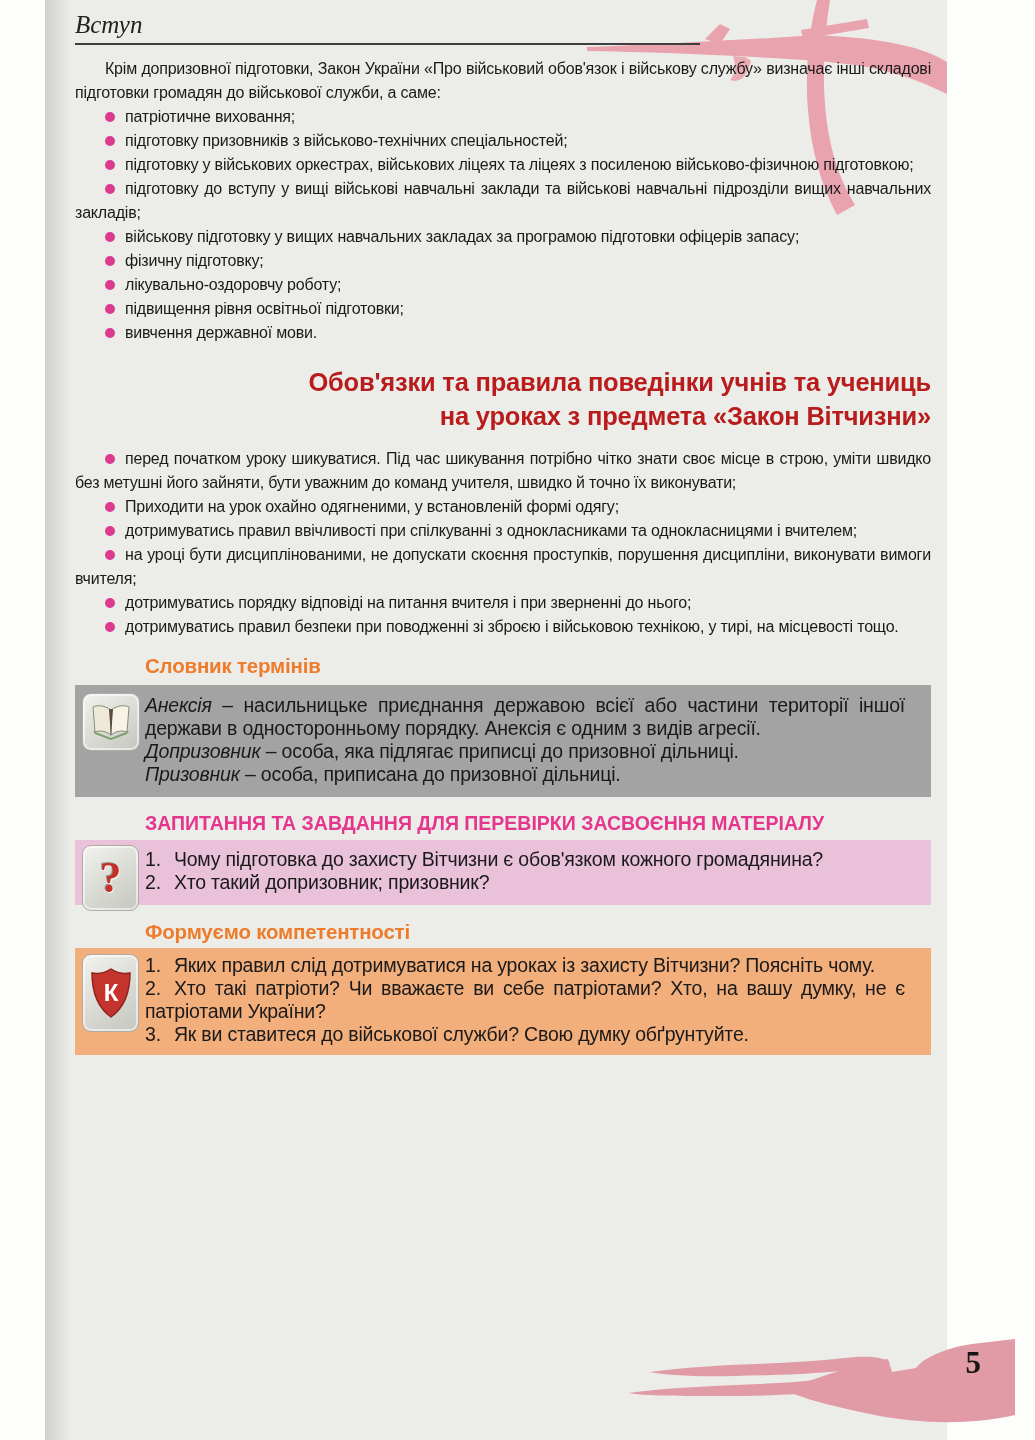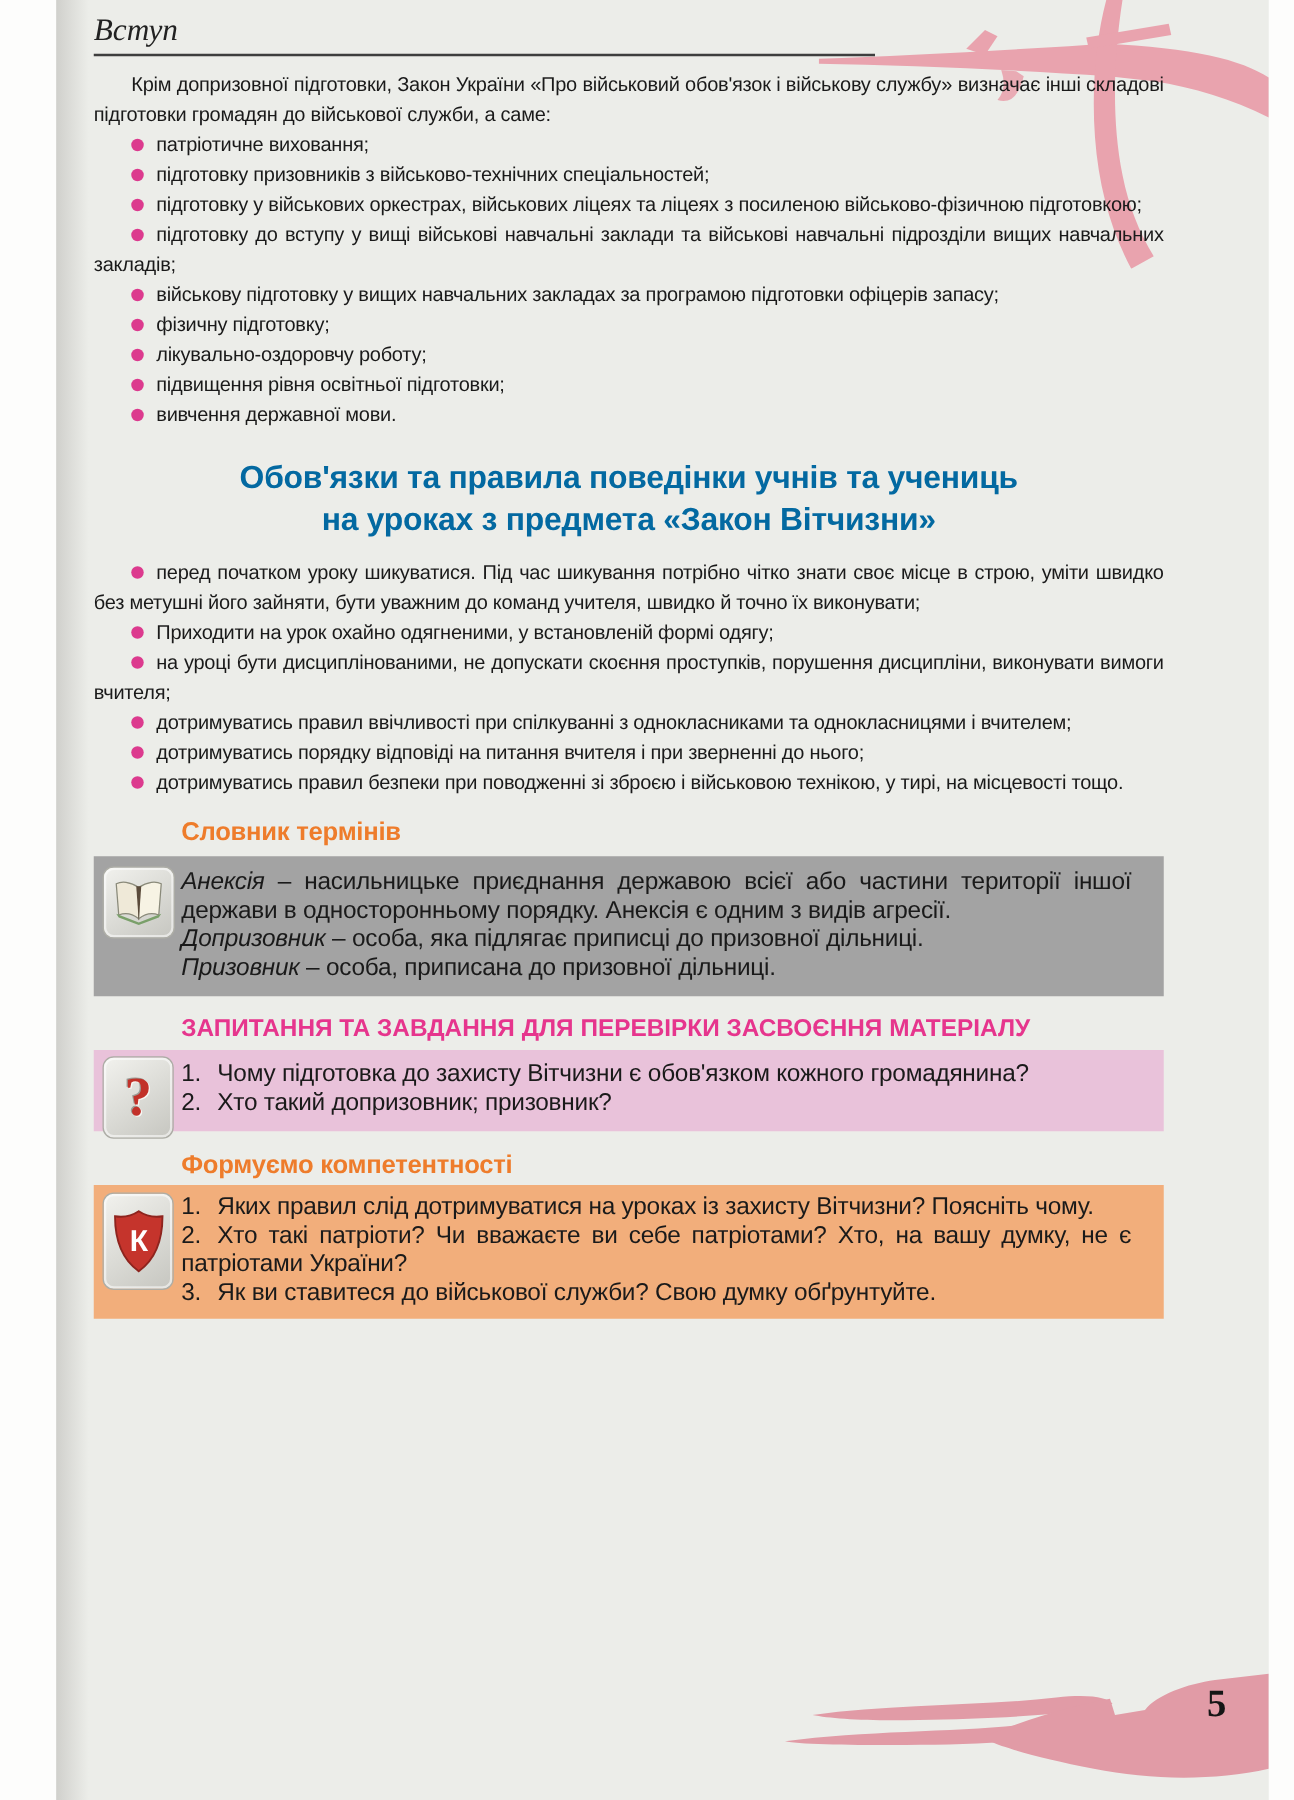"Вступ" .page { width: 970px -> 902px }
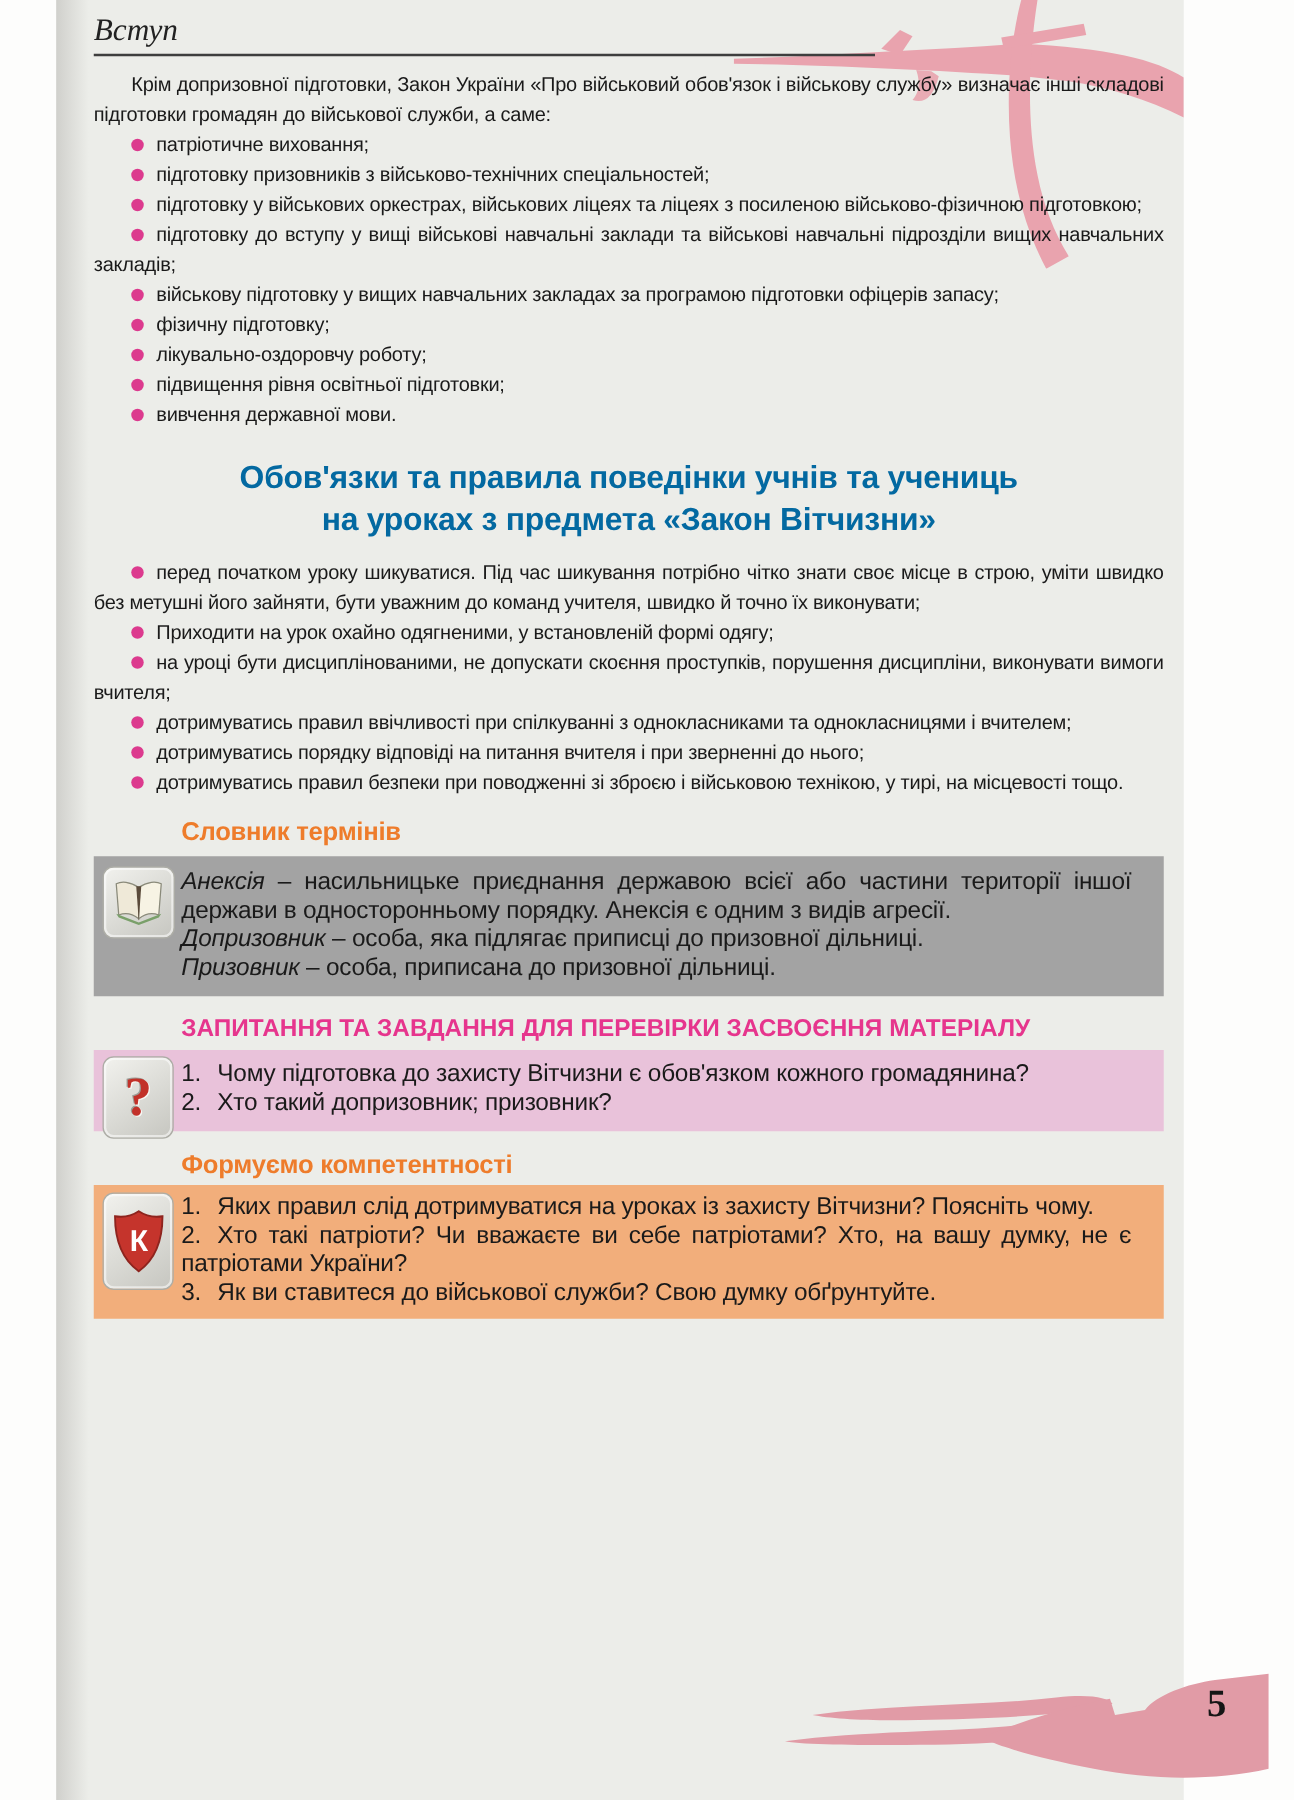"Обов'язки та правила поведінки учнів" .h2 { color: #0369a1 -> #b91c1c; text-align: center -> right }
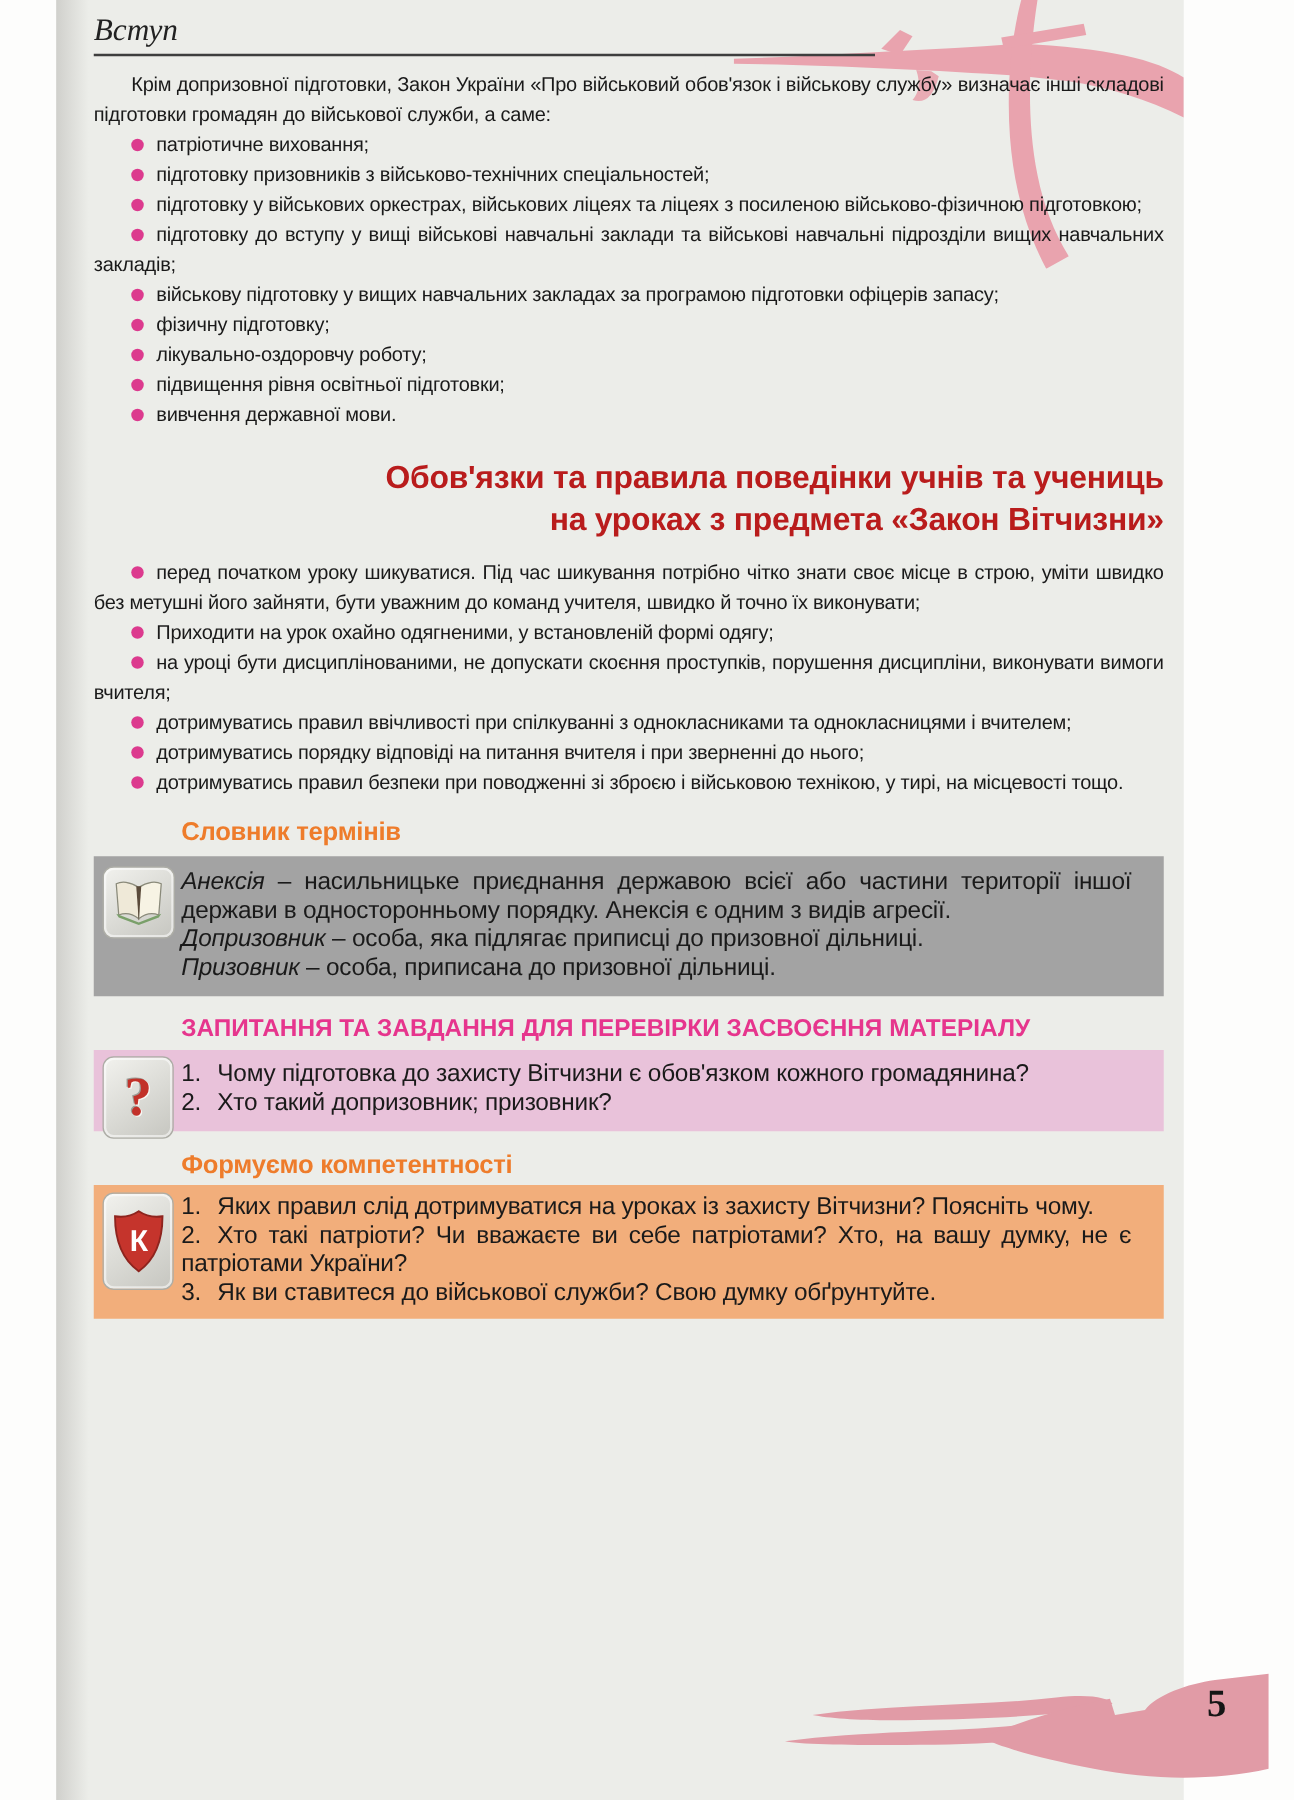"на уроці бути дисциплінованими, не" p.bi { order: before "дотримуватись правил ввічливості при" -> after "дотримуватись правил ввічливості при" }
